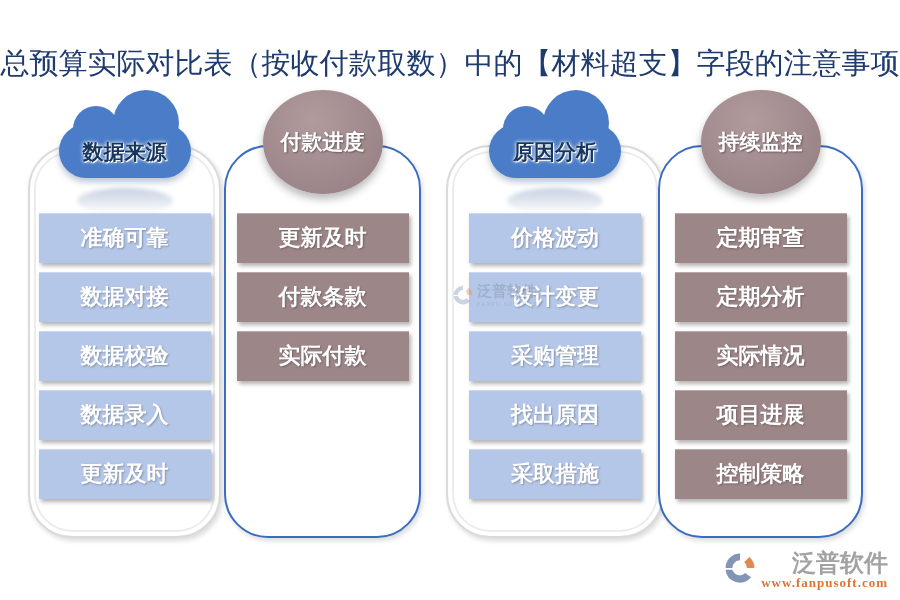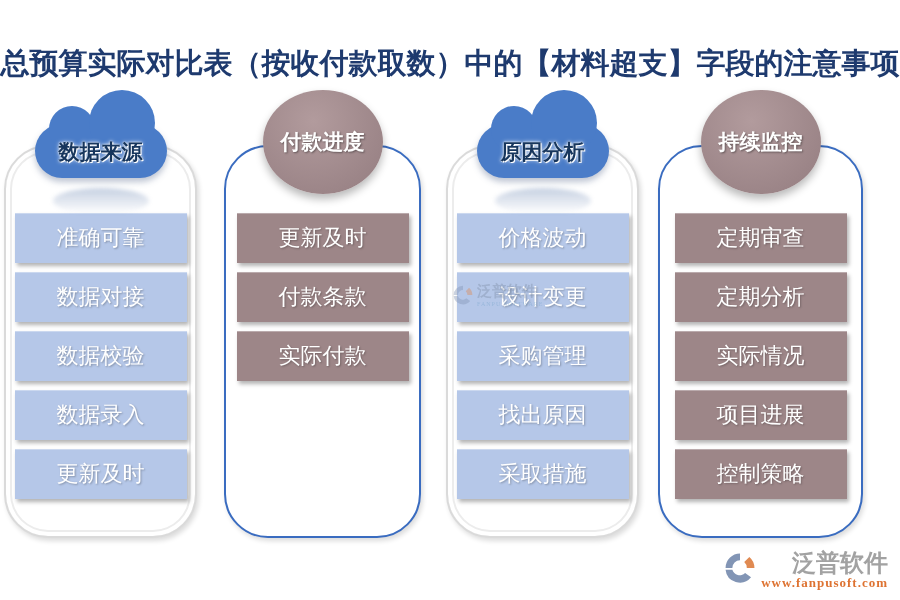"总预算实际对比表（按收付款取数）中的【材料超支】字段的注意事项" .title { font-weight: bold -> normal }
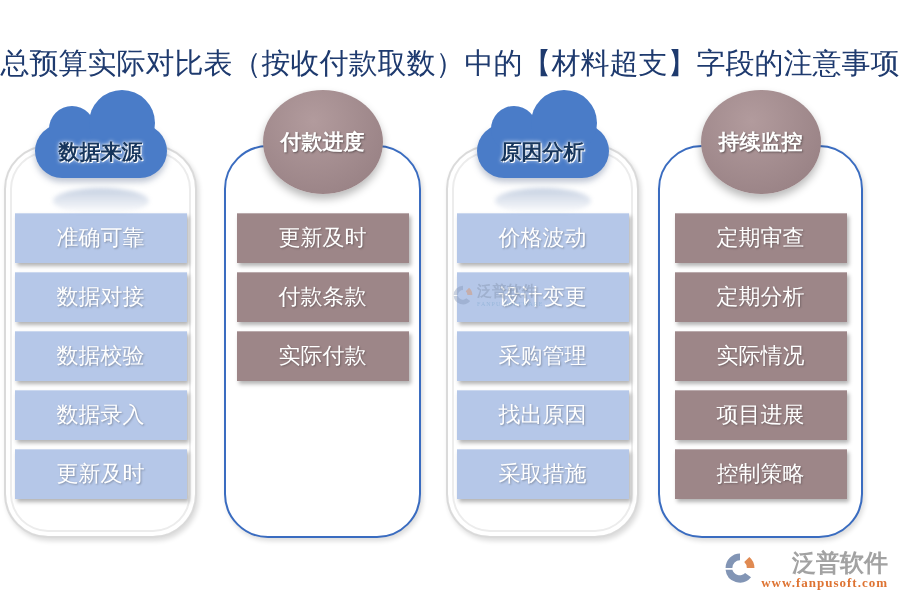"数据来源" div.column { left: 4px -> 28px }
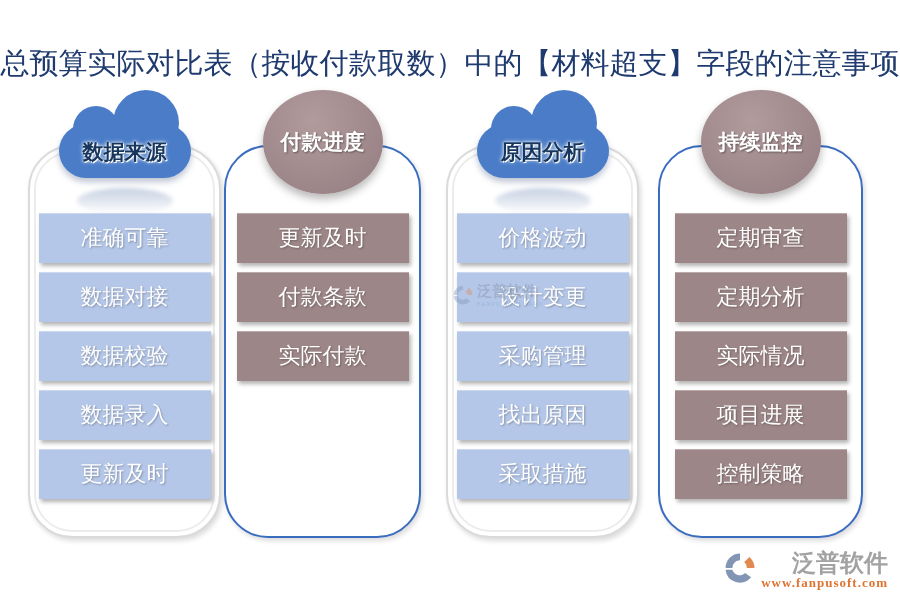"原因分析" div.column { padding-left: none -> 25px }
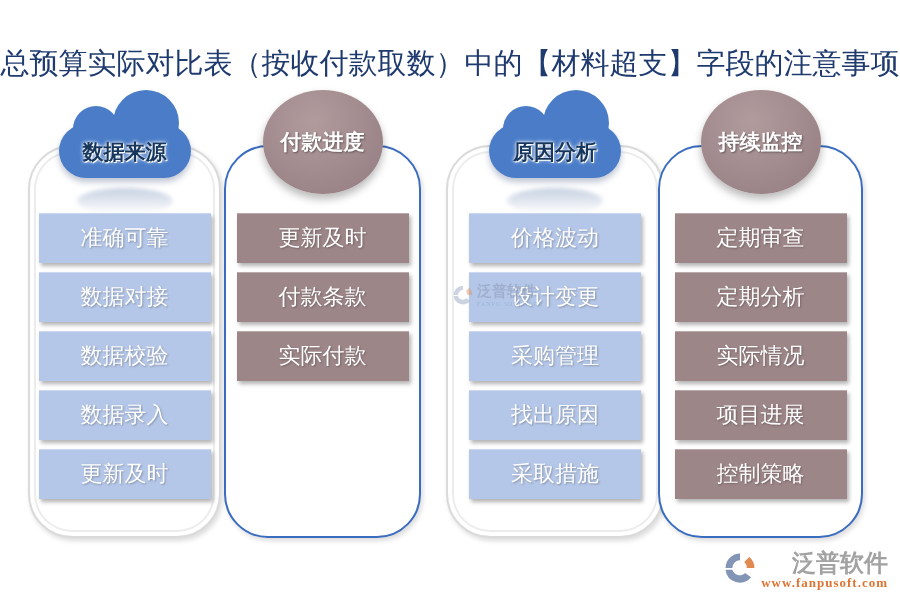"准确可靠" .item { font-weight: normal -> bold }
